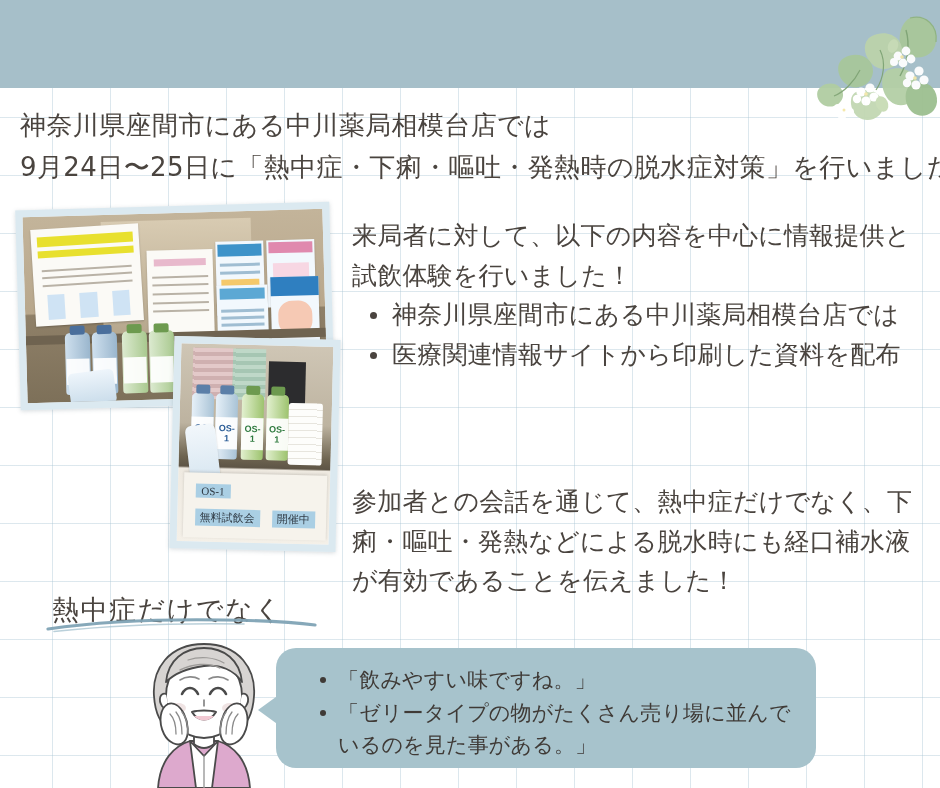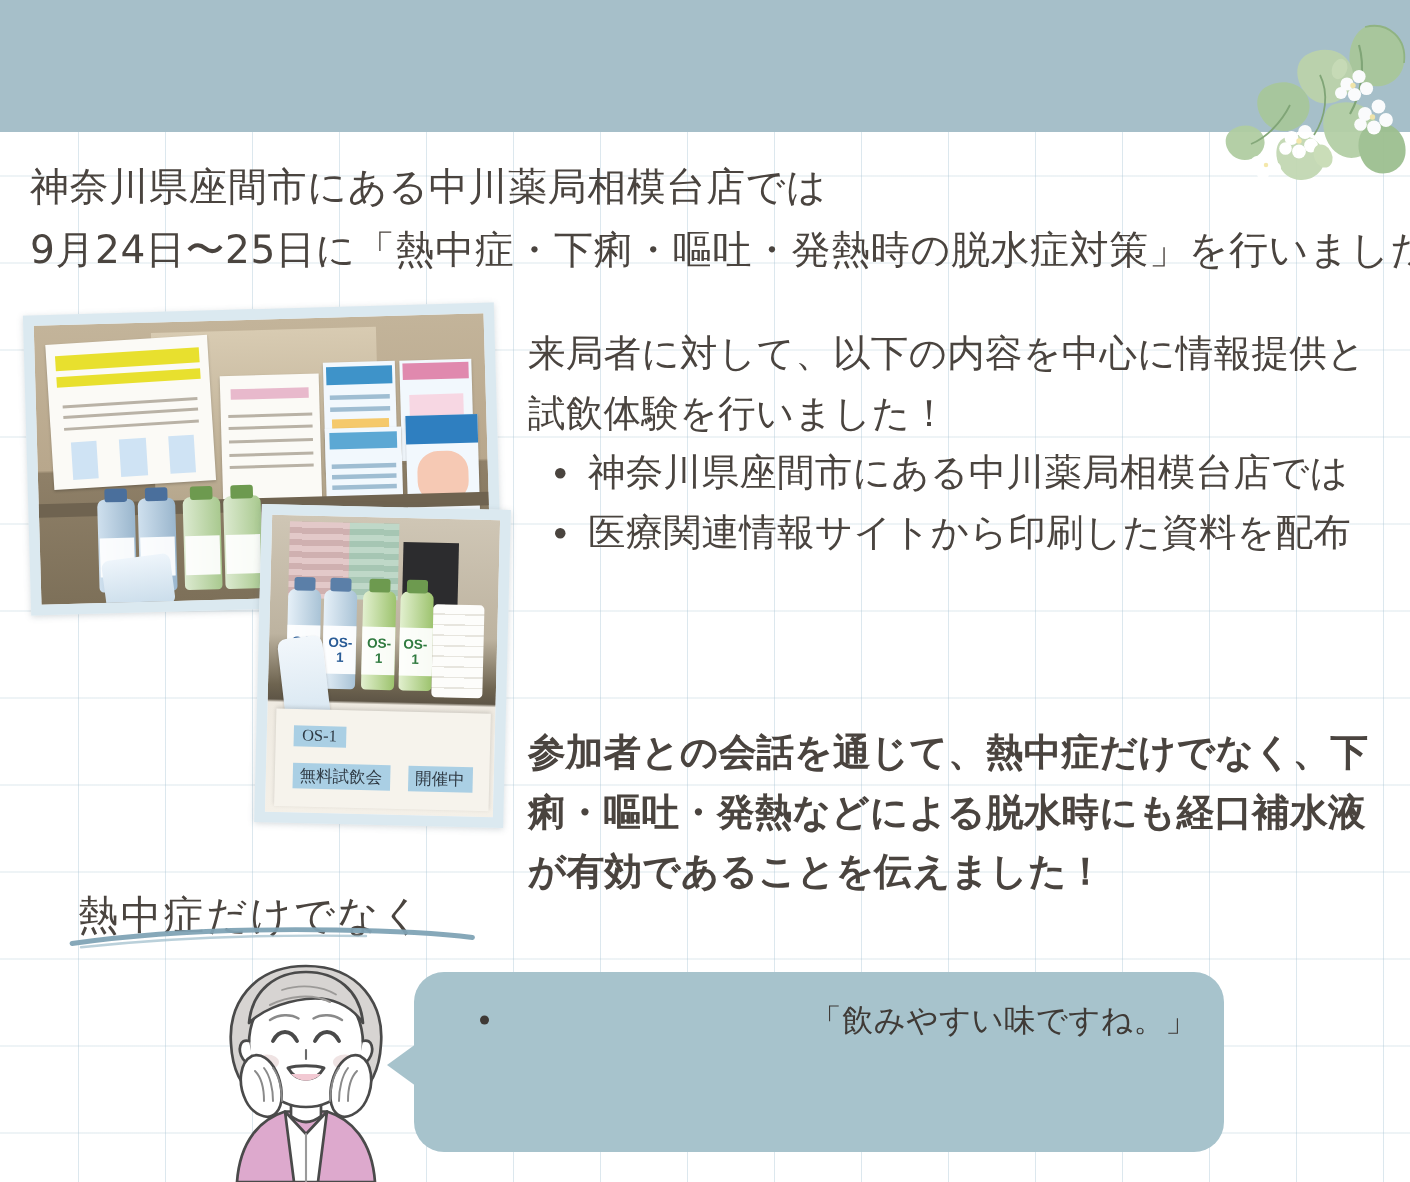"参加者との会話を通じて、熱中症だけでなく、下痢・嘔吐・発熱などによる脱水時にも経" .lower-copy p { font-weight: bold -> none }
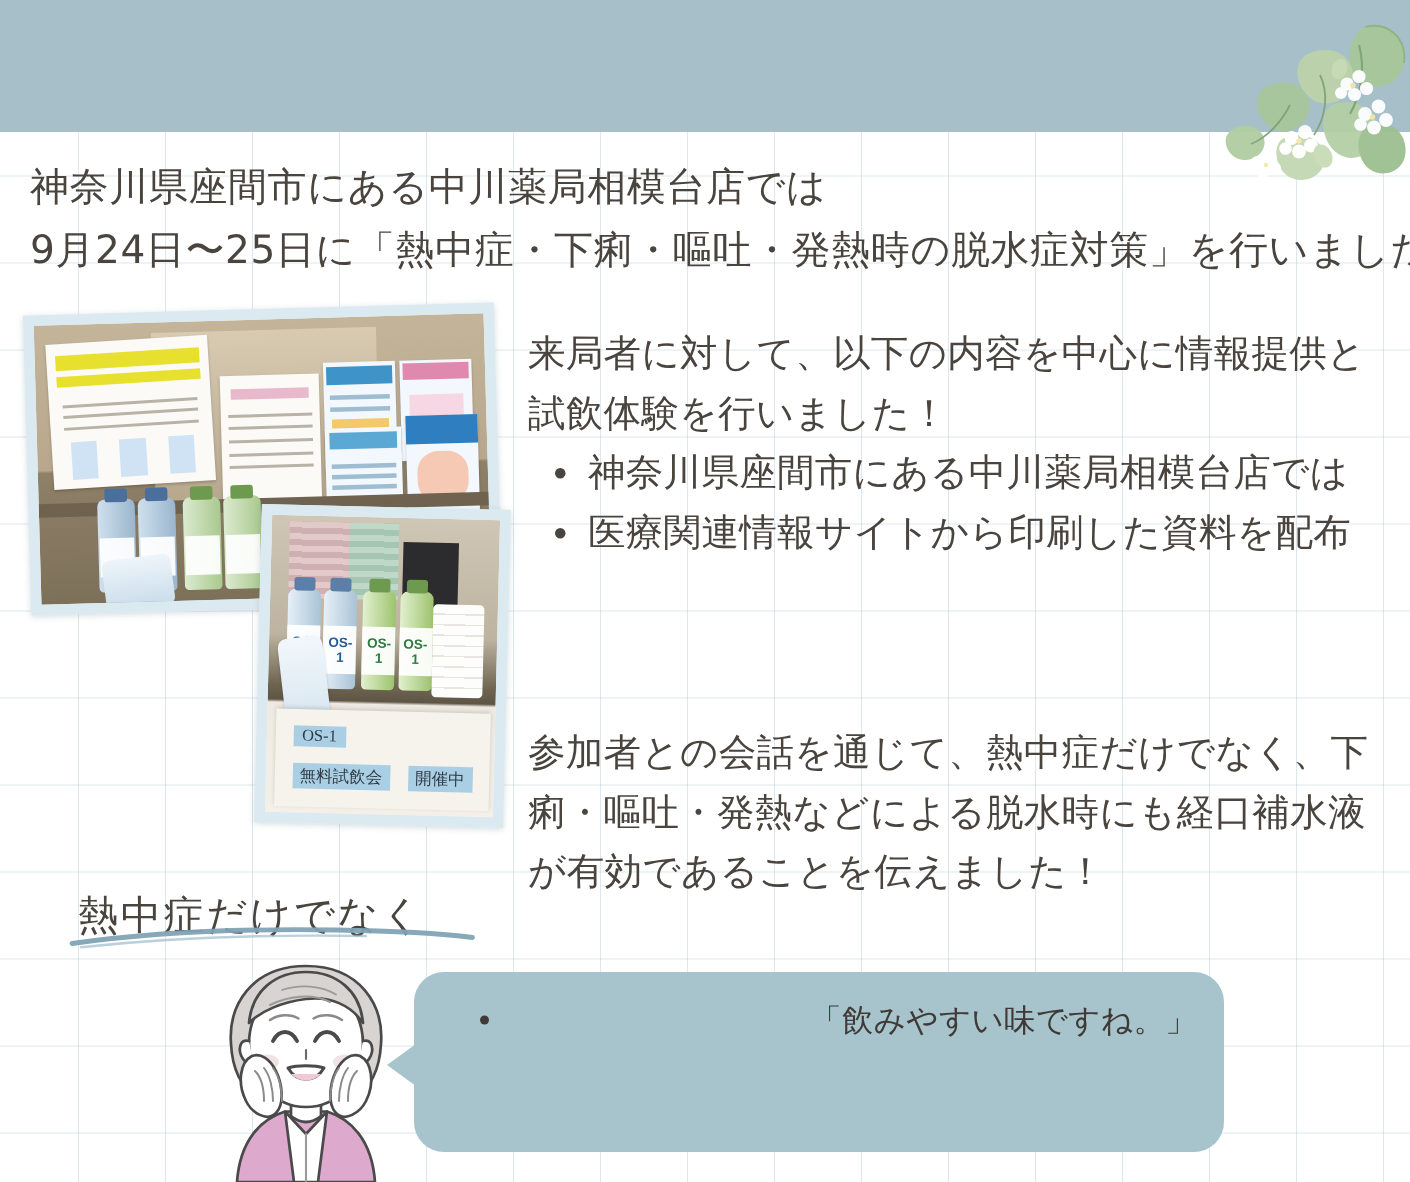"「飲みやすい味ですね。」" .bubble-list li { text-align: right -> none }
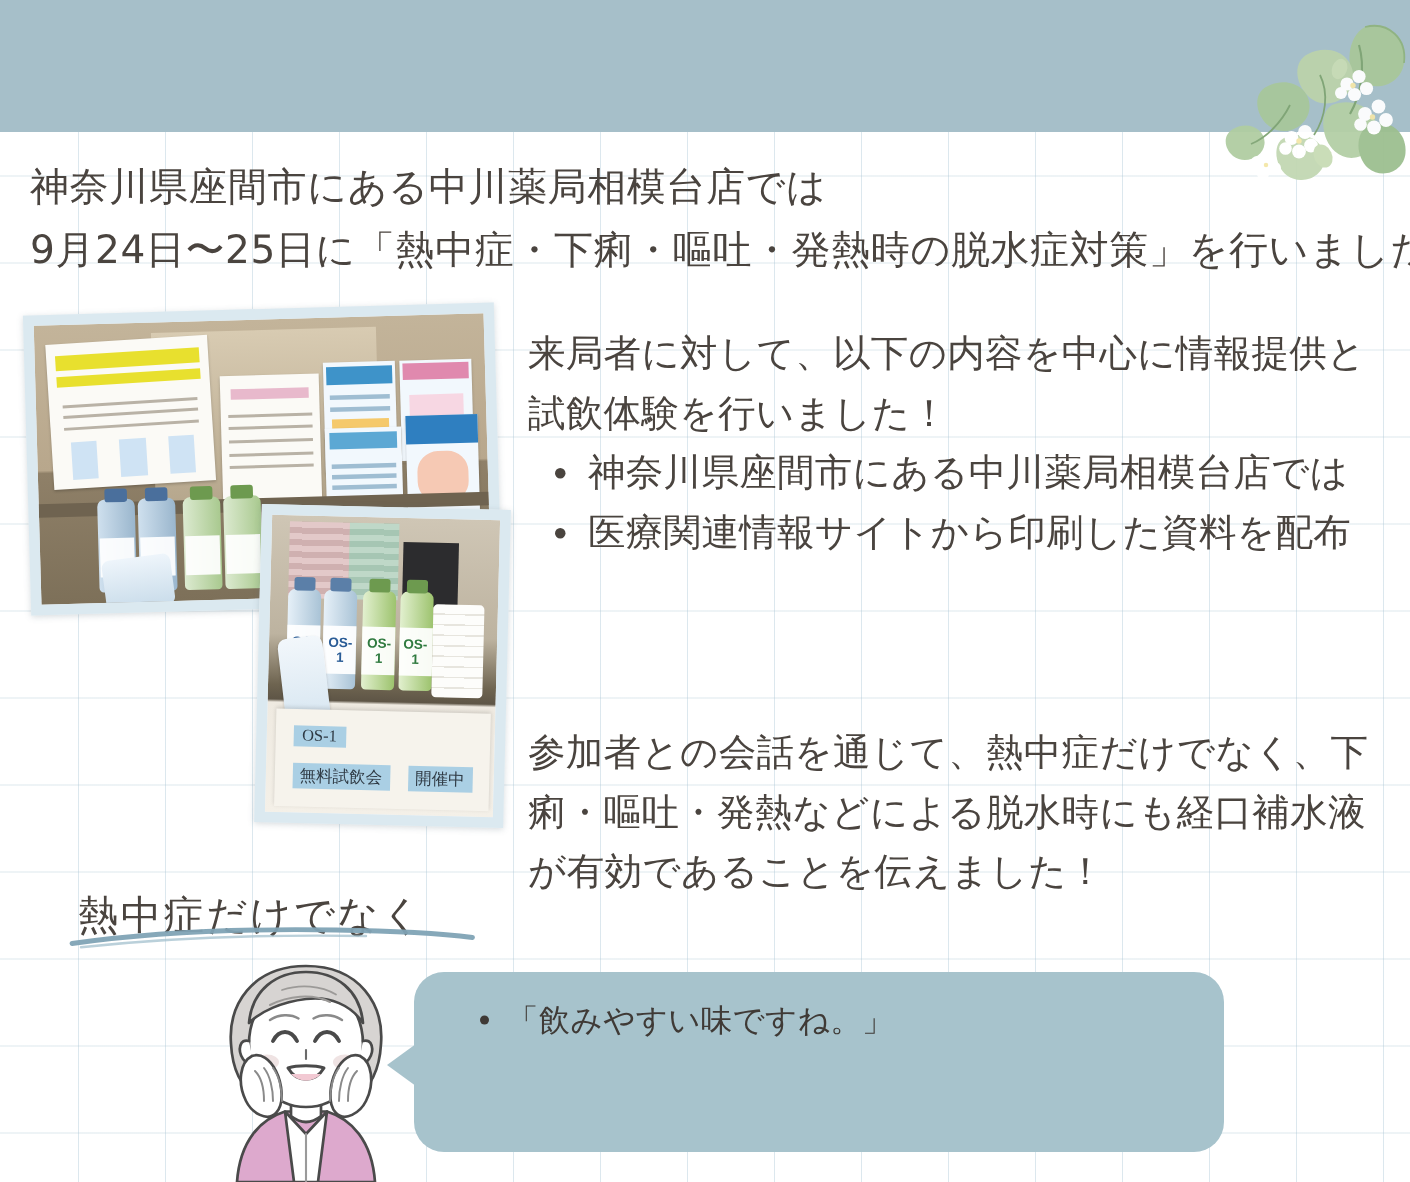"「ゼリータイプの物がたくさん売り場に並んでいるのを見た事がある。」" li { html: none -> <li>「ゼリータイプの物がたくさん売り場に並んでいるのを見た事がある。」</li> }
